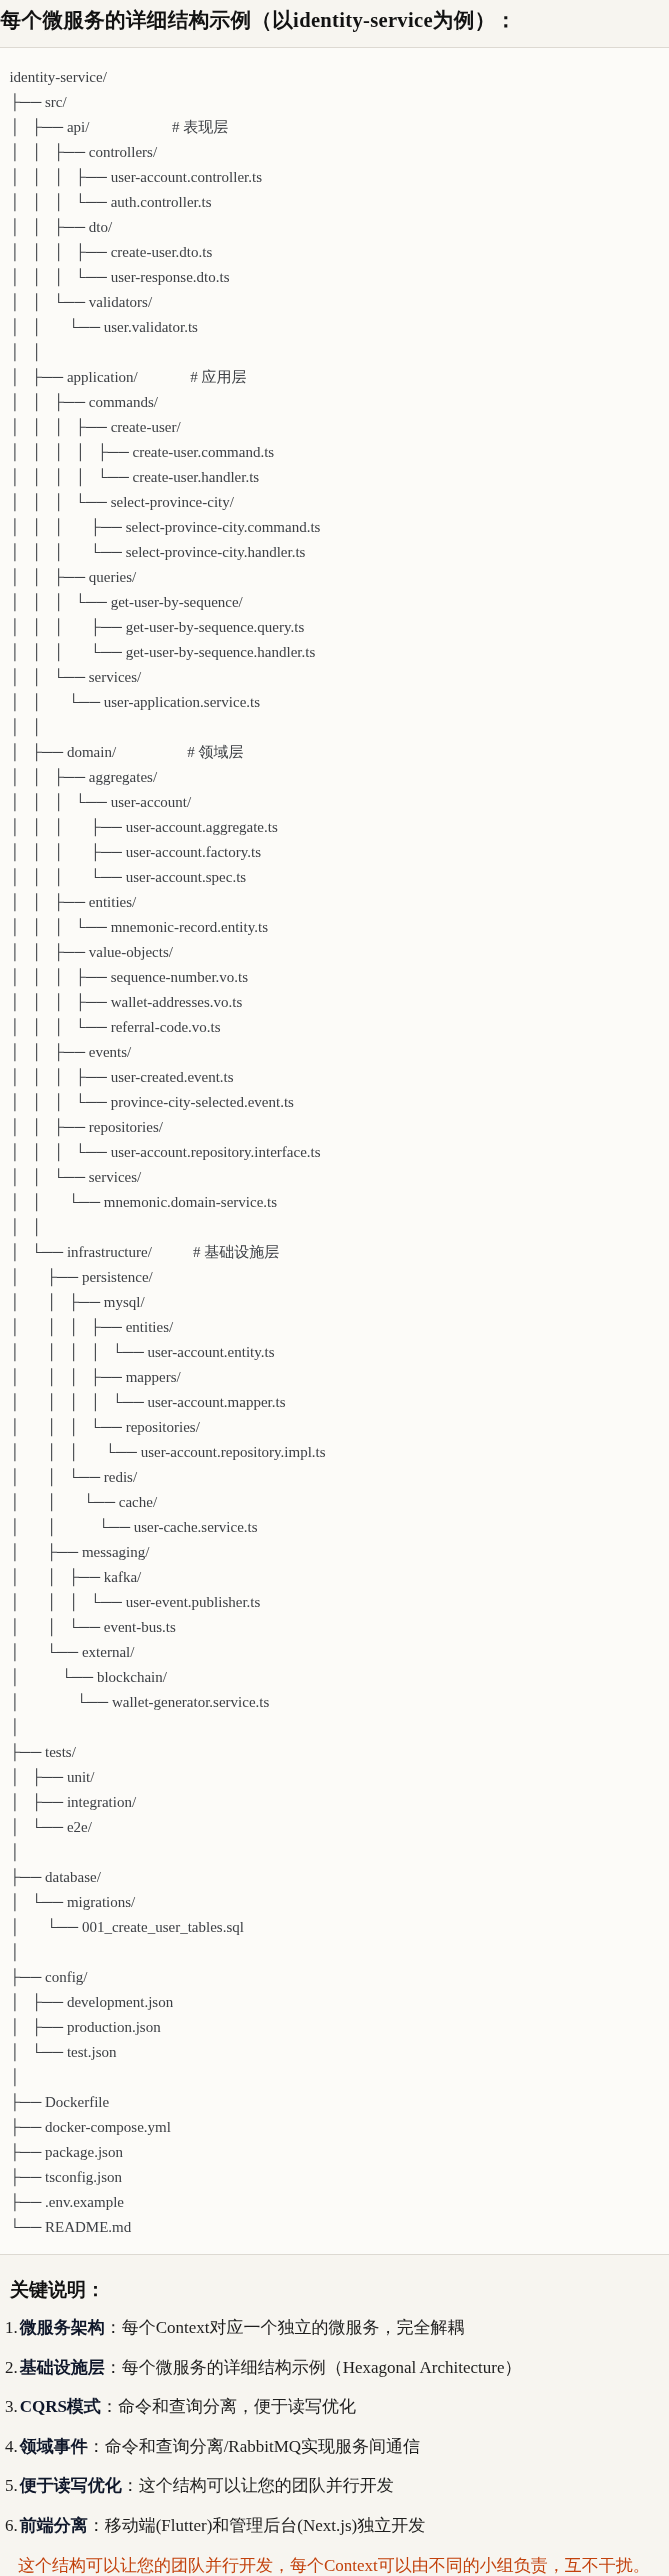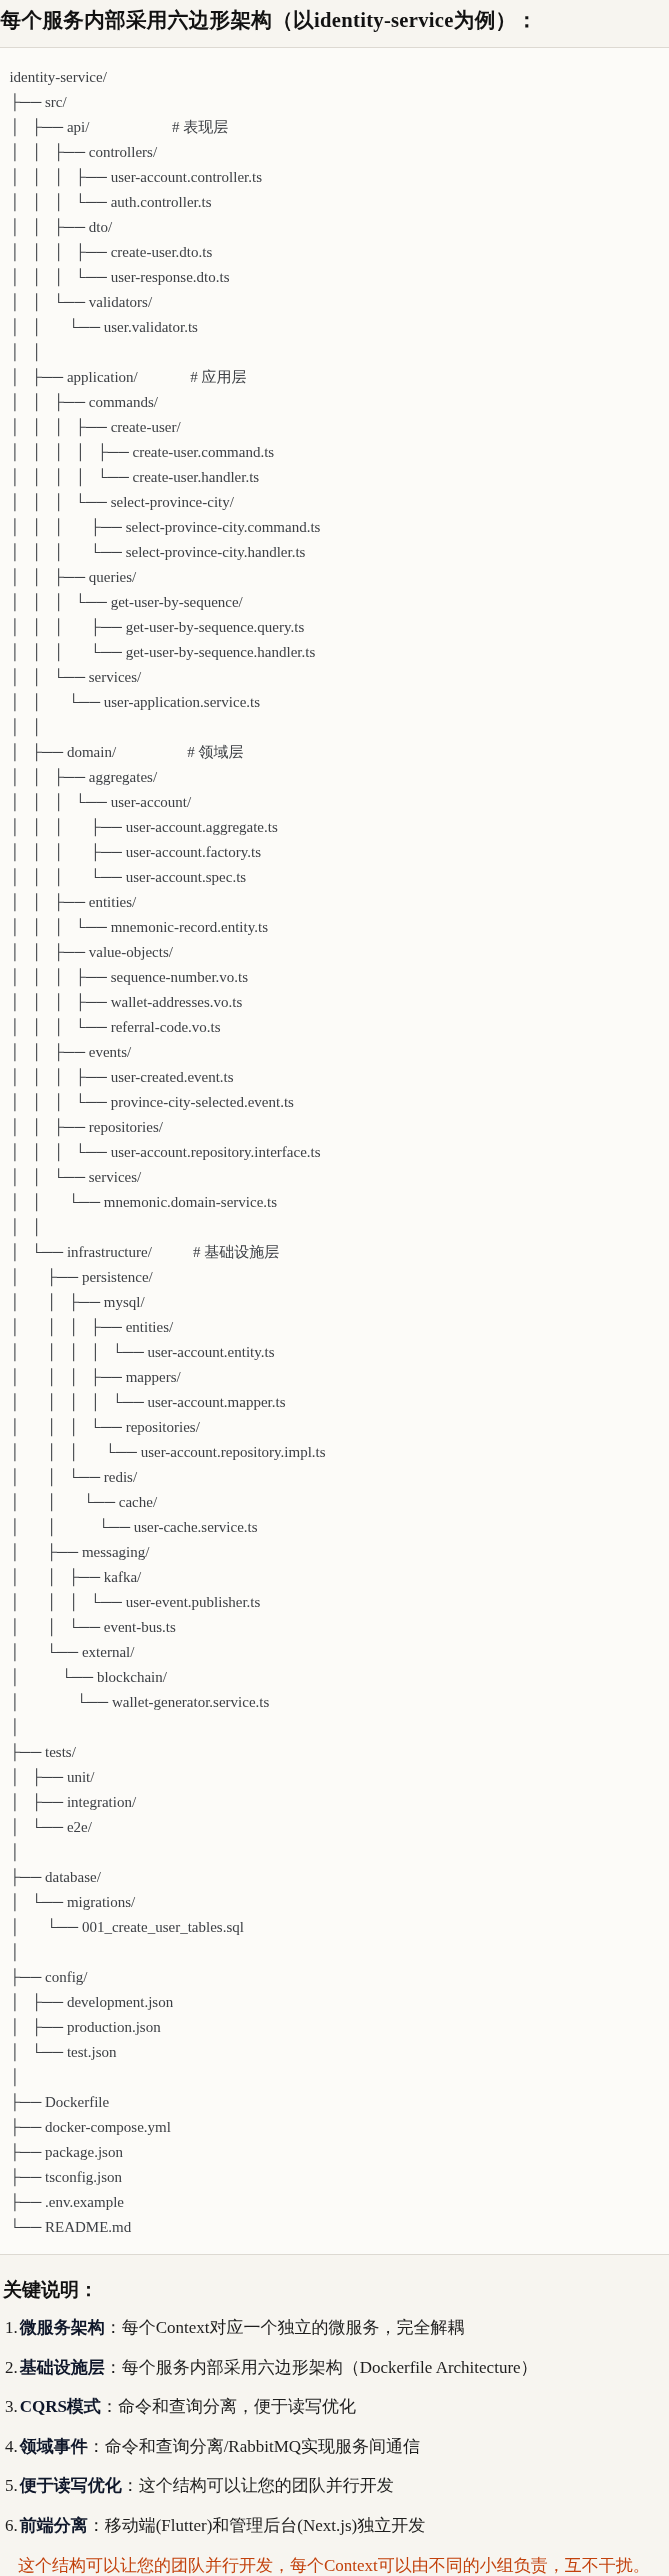"每个服务内部采用六边形架构（以identity-service为例）：" h1.page-title { text: 服务内部采用六边形架构 -> 微服务的详细结构示例 }
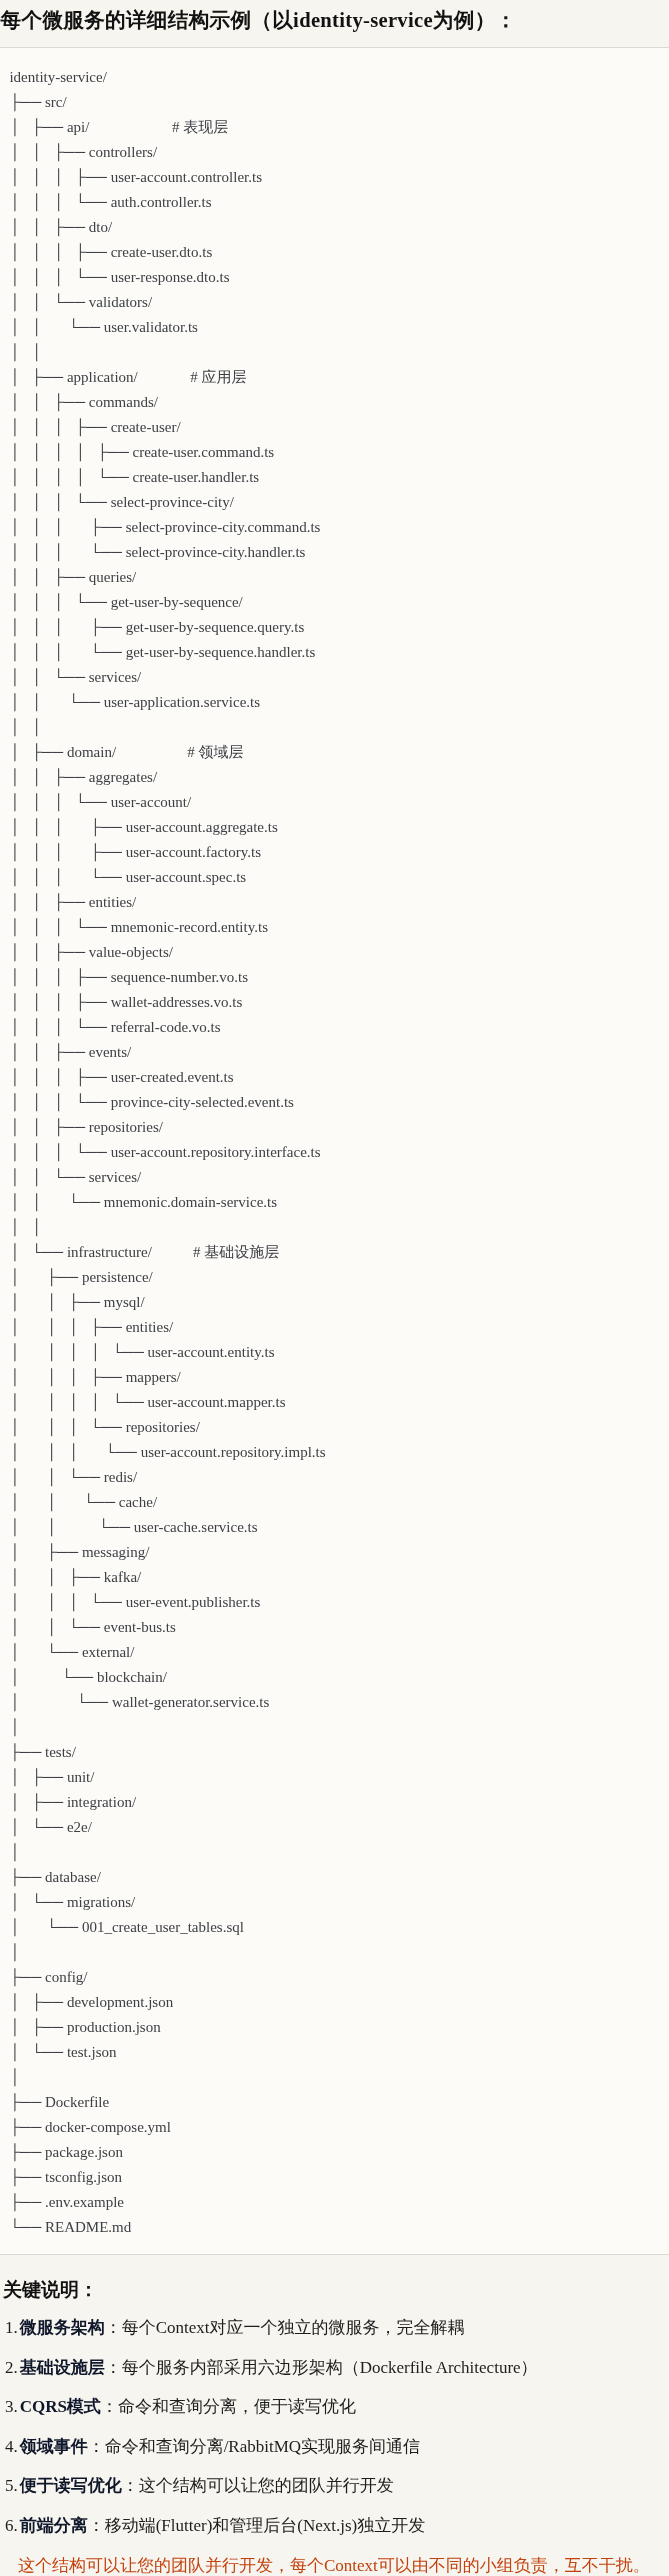"关键说明：" .notes-heading { margin: 22px 0 0 3px -> 22px 0 0 10px }
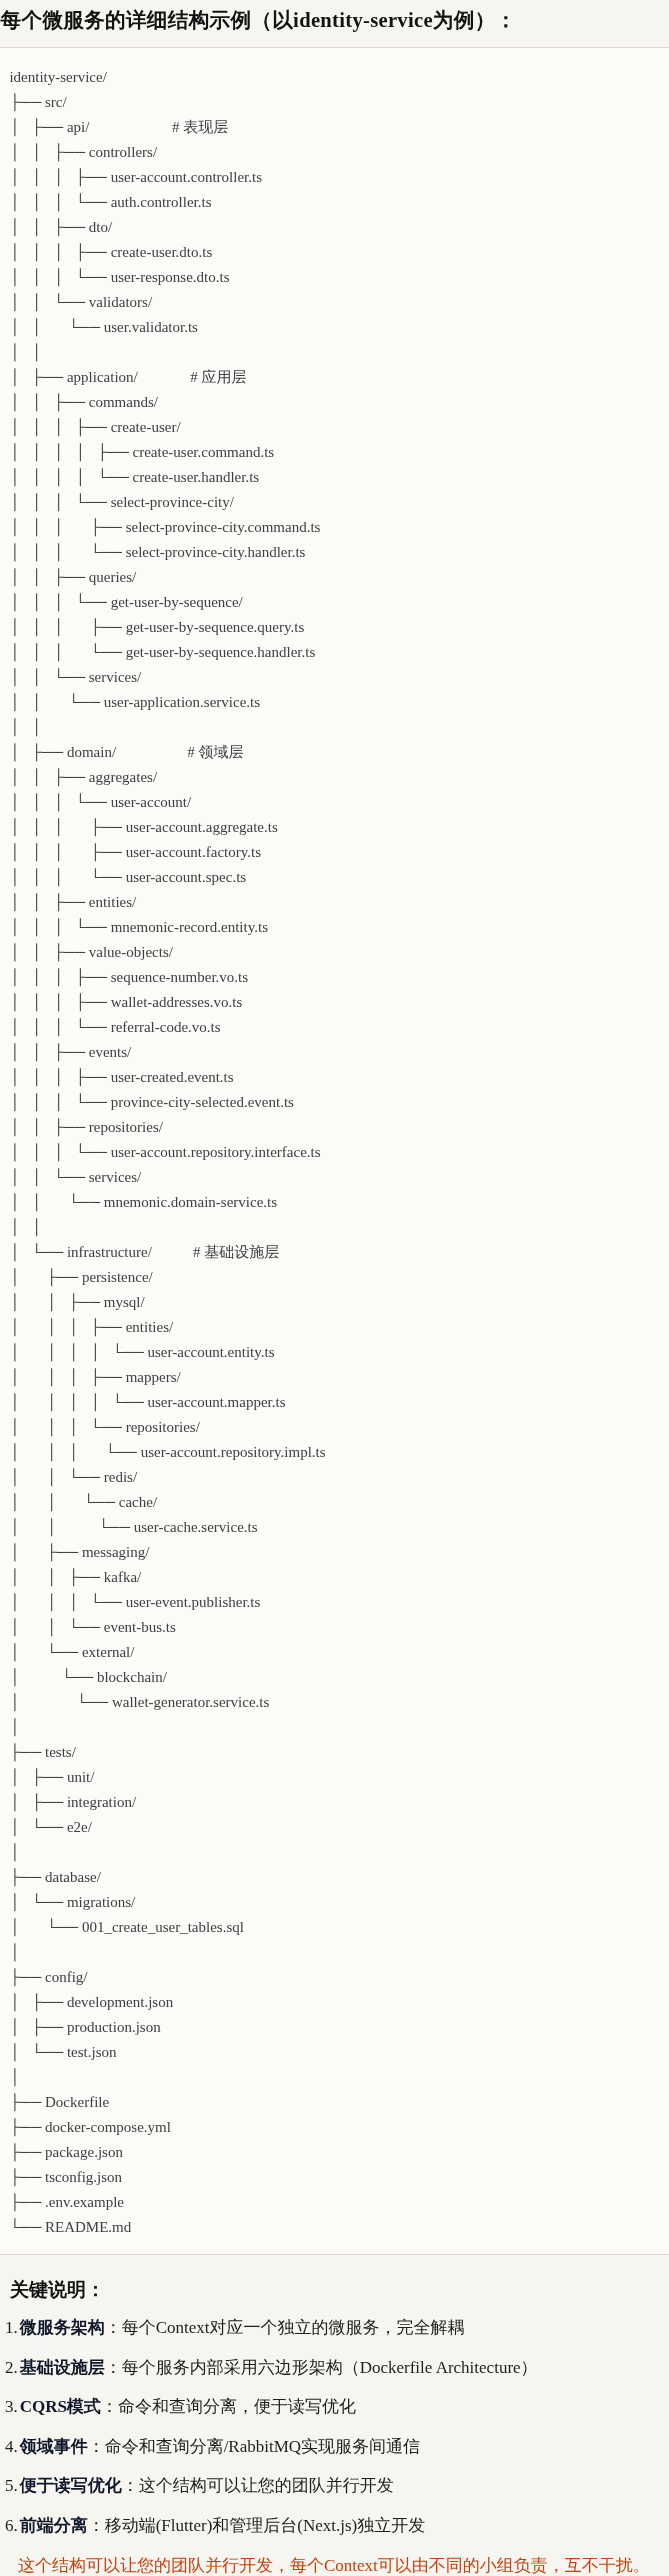"：每个服务内部采用六边形架构（Dockerfile Architecture）" span { text: 服务内部采用六边形架构（Dockerfile -> 微服务的详细结构示例（Hexagonal }
